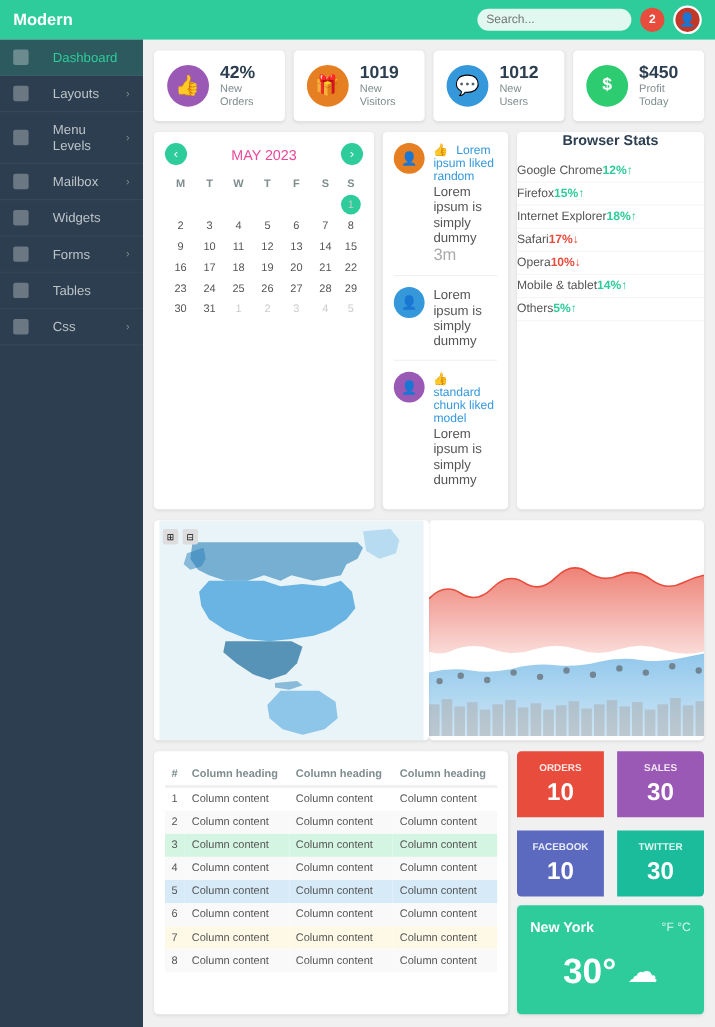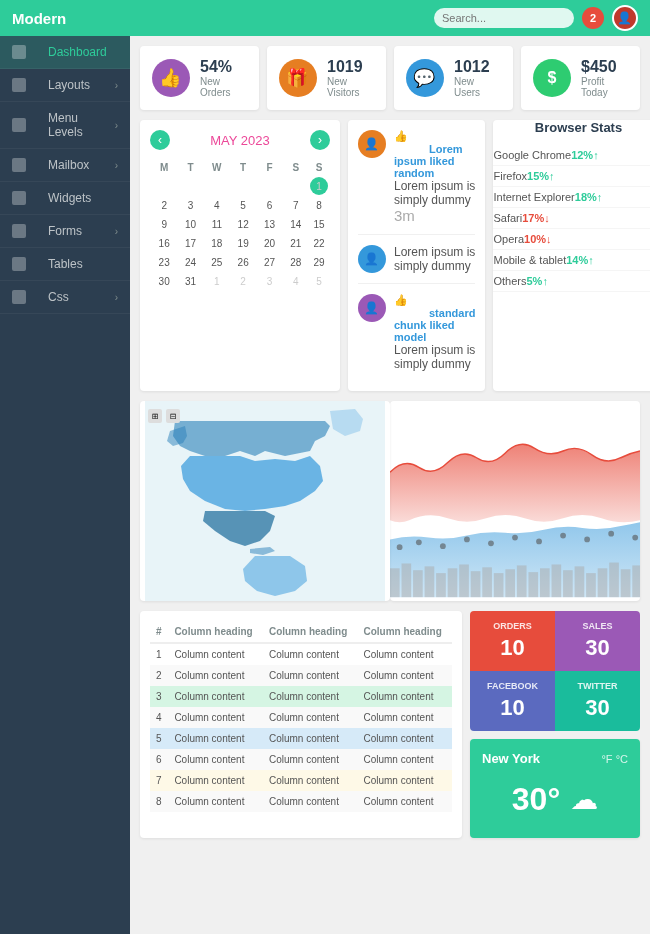"54%" div.stat-value { text: 54% -> 42% }
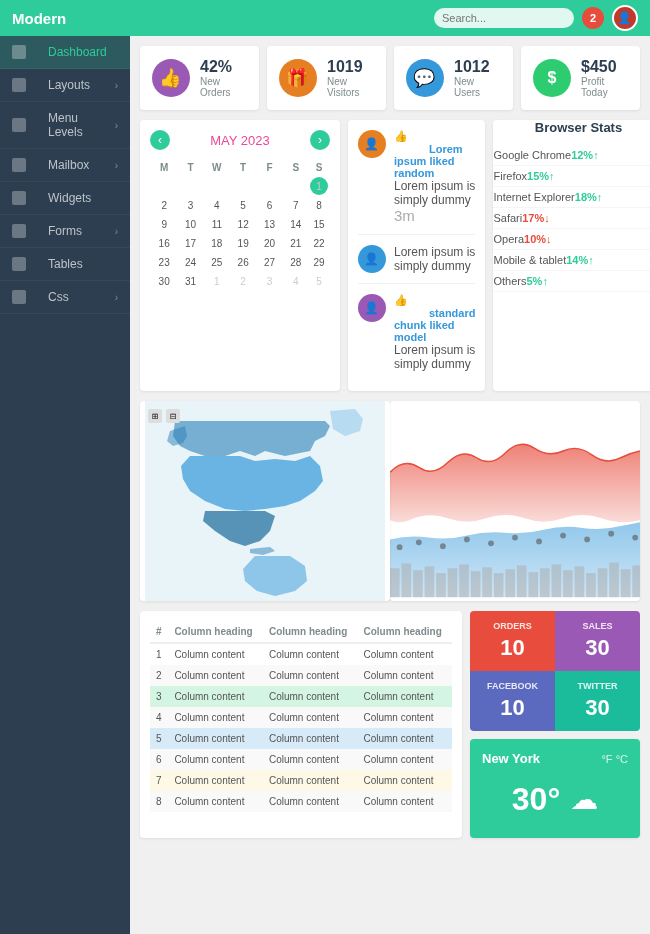"Lorem ipsum liked random" .activity-name { font-weight: bold -> normal; margin-left: 35px -> none }
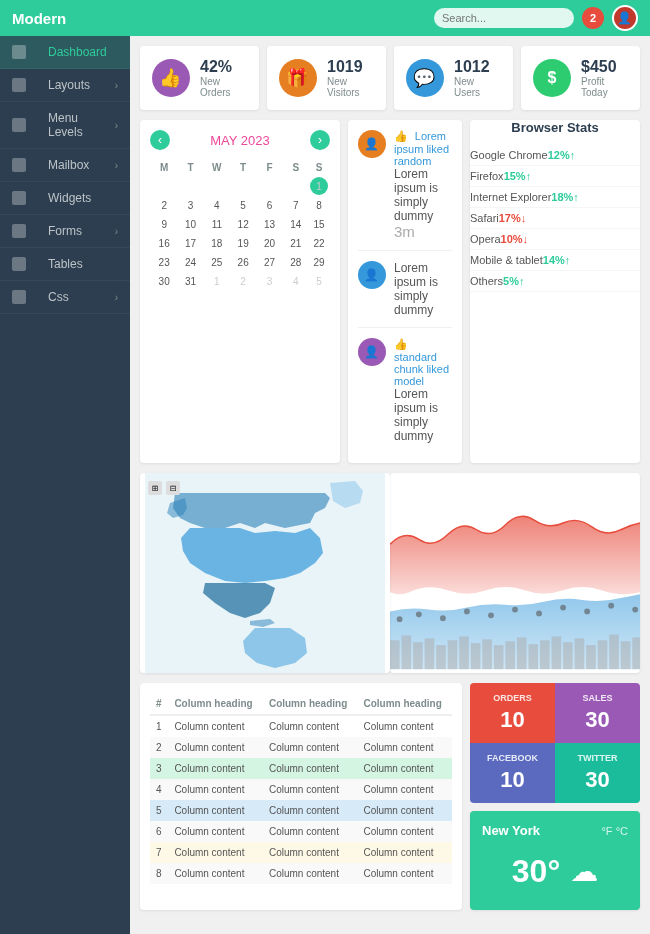"ORDERS" .stats-boxes { gap: 0 -> 12px }
